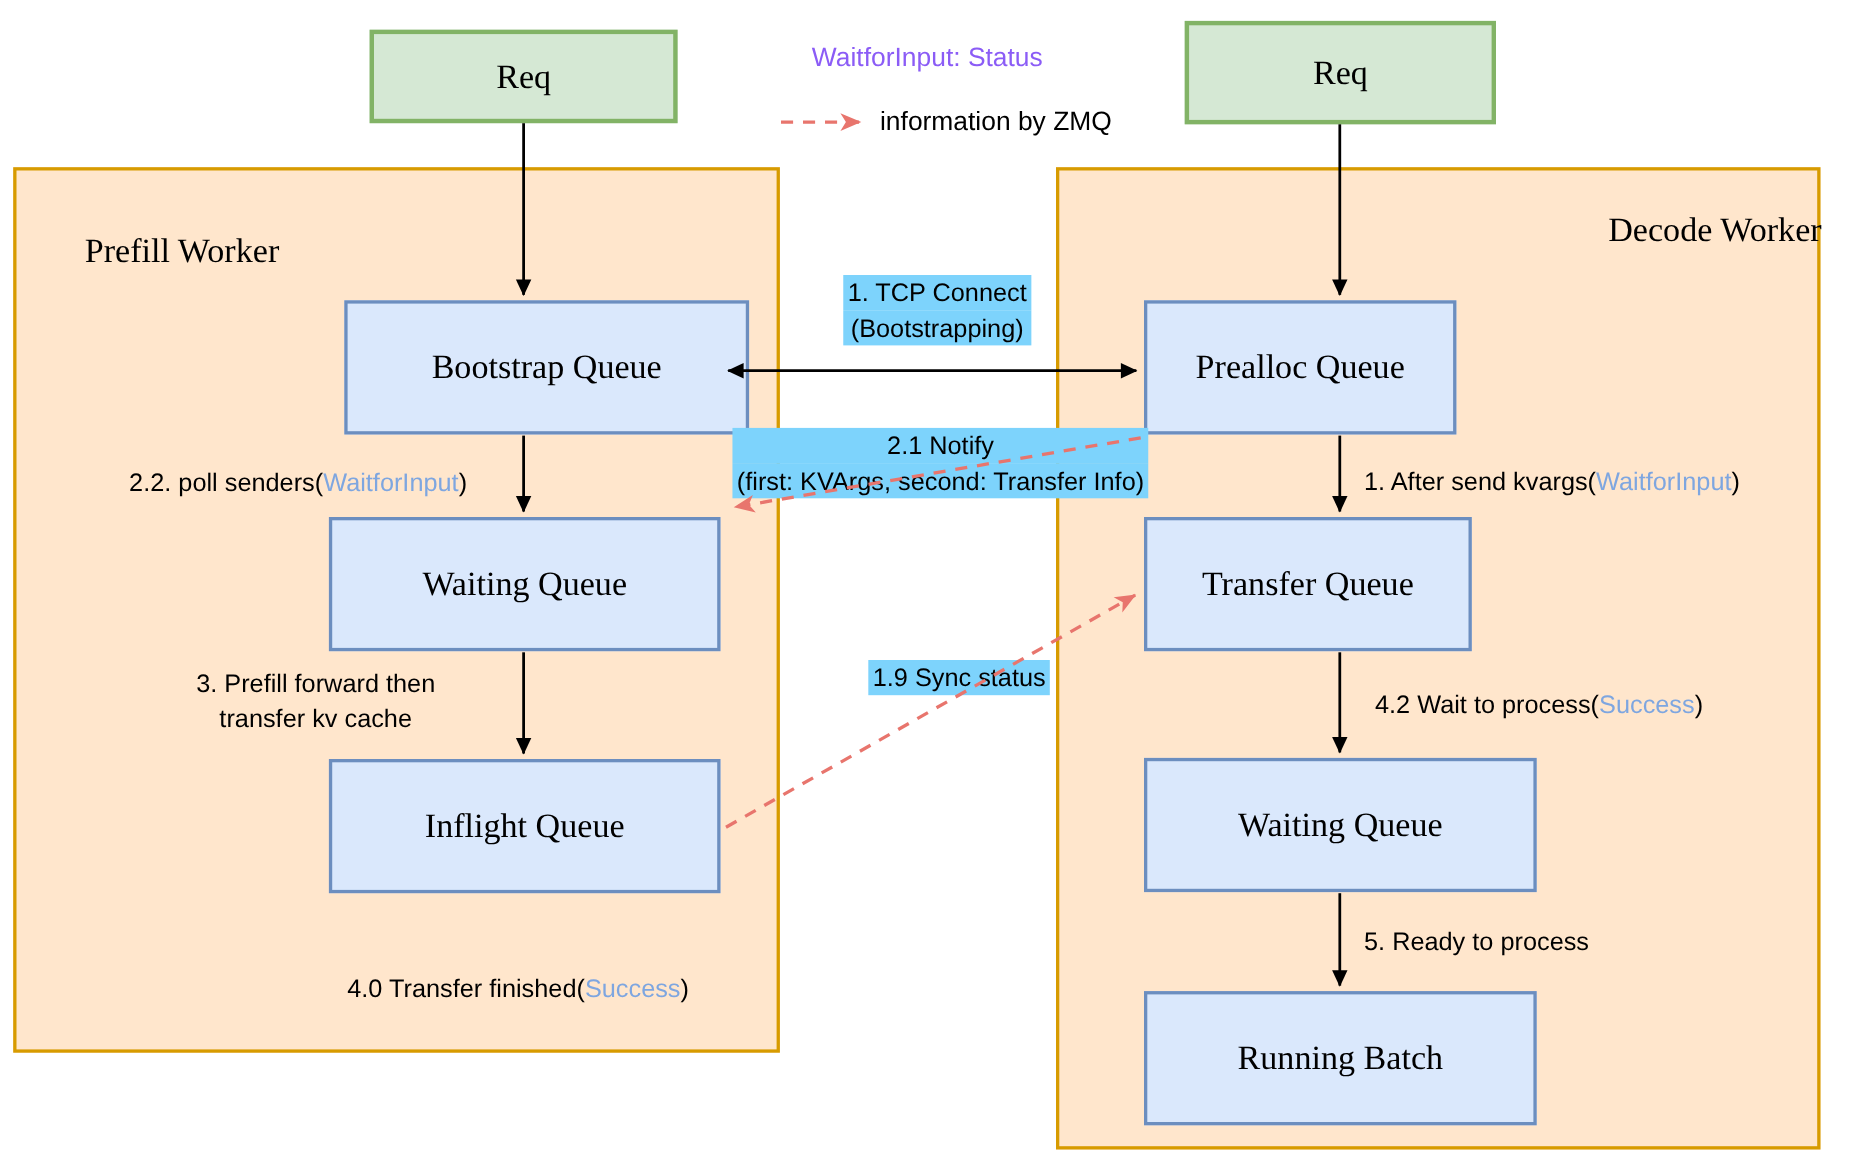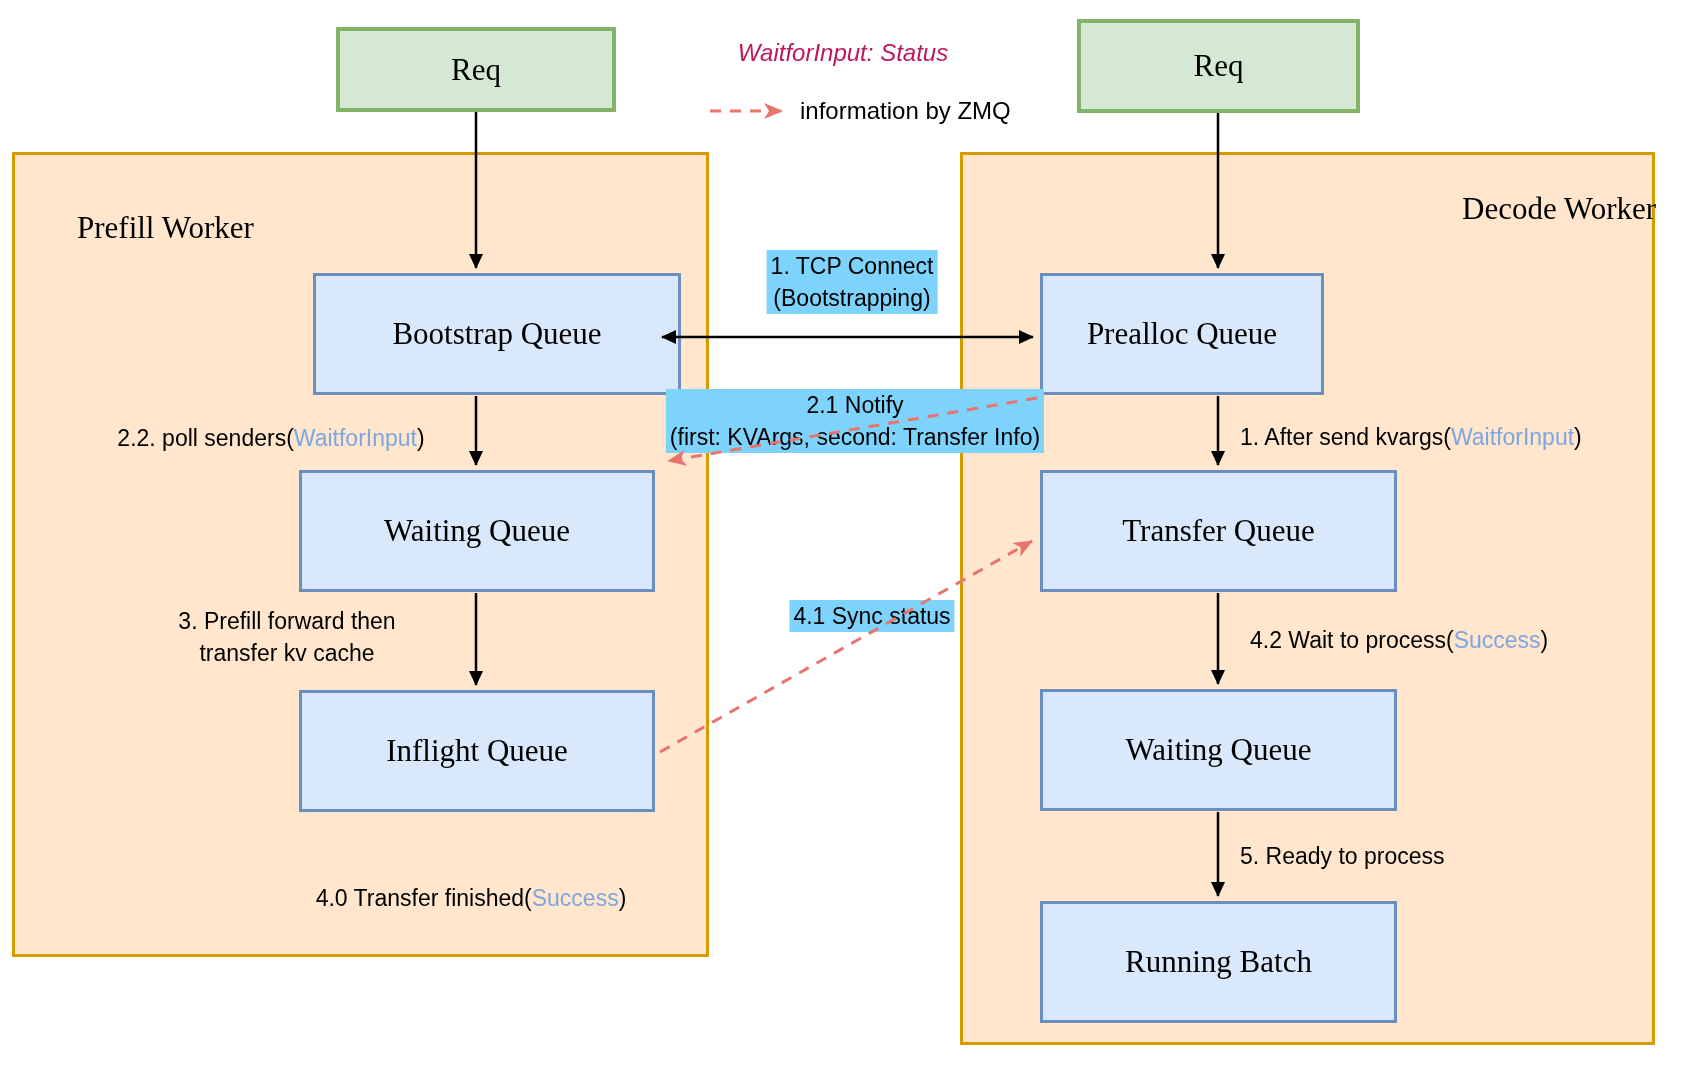"WaitforInput: Status" .legend-status { color: #be185d -> #8b5cf6; font-style: italic -> none }
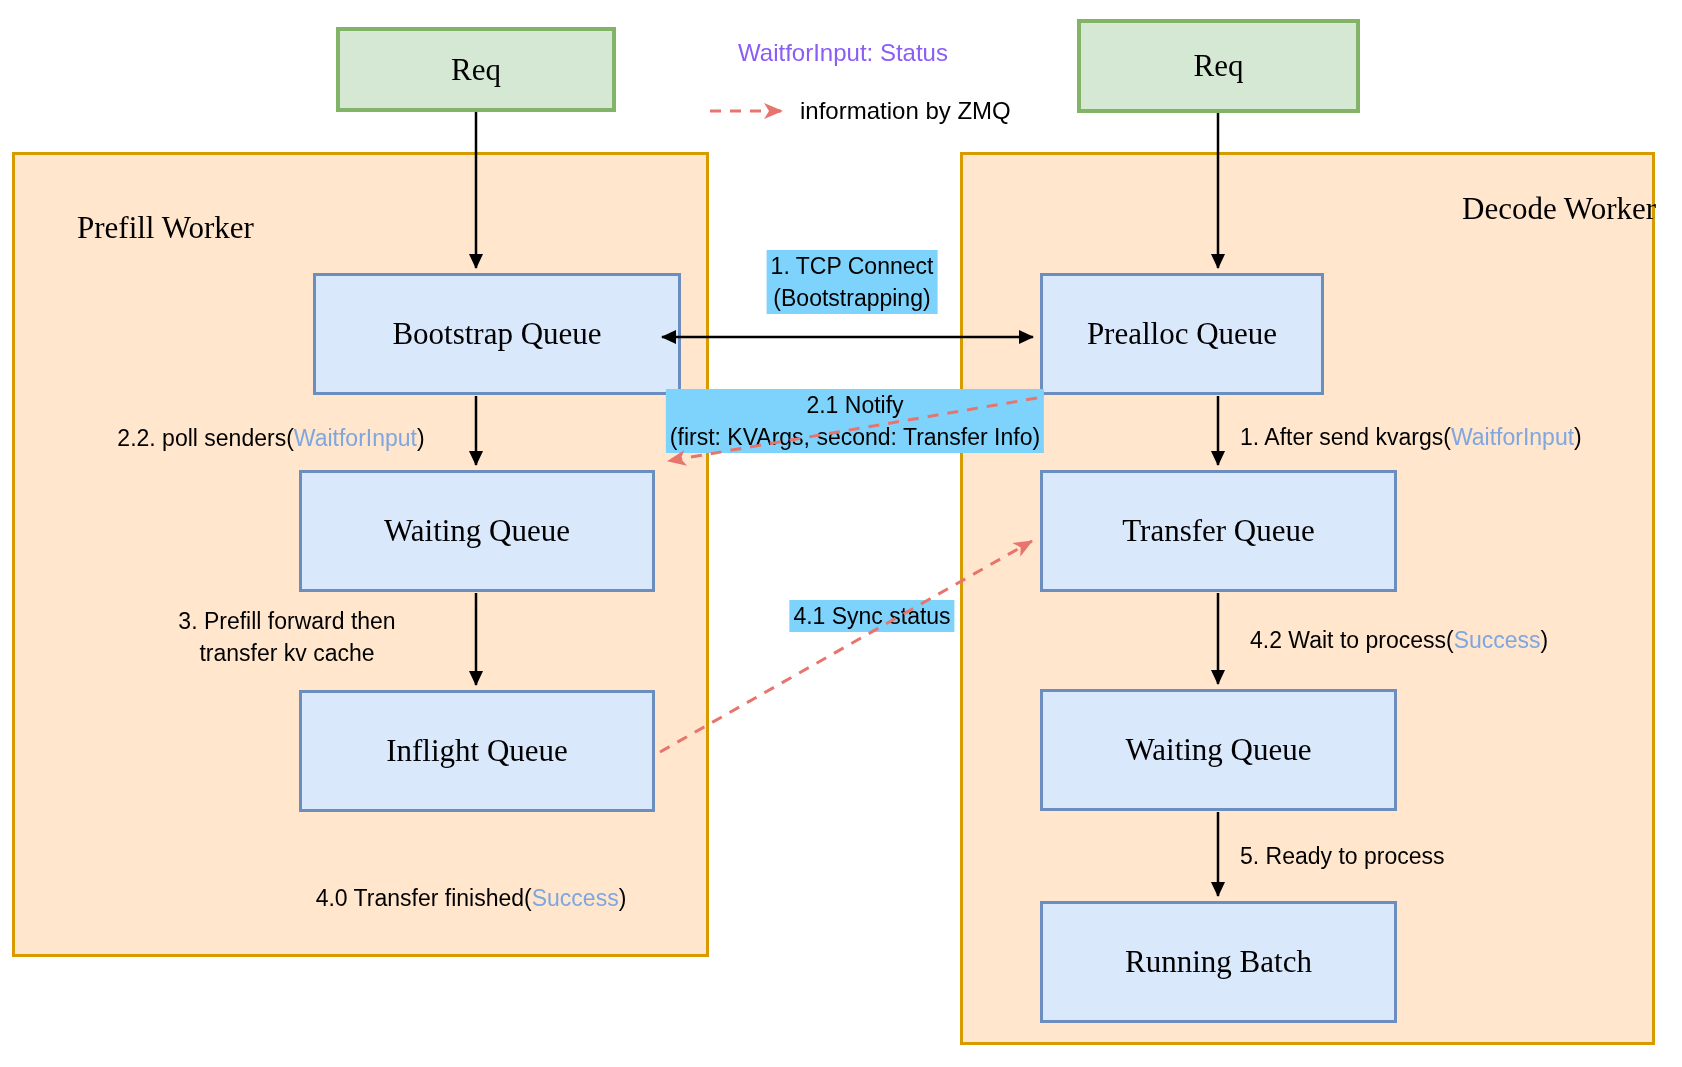"Transfer Queue" div.abs { width: 357px -> 298px }
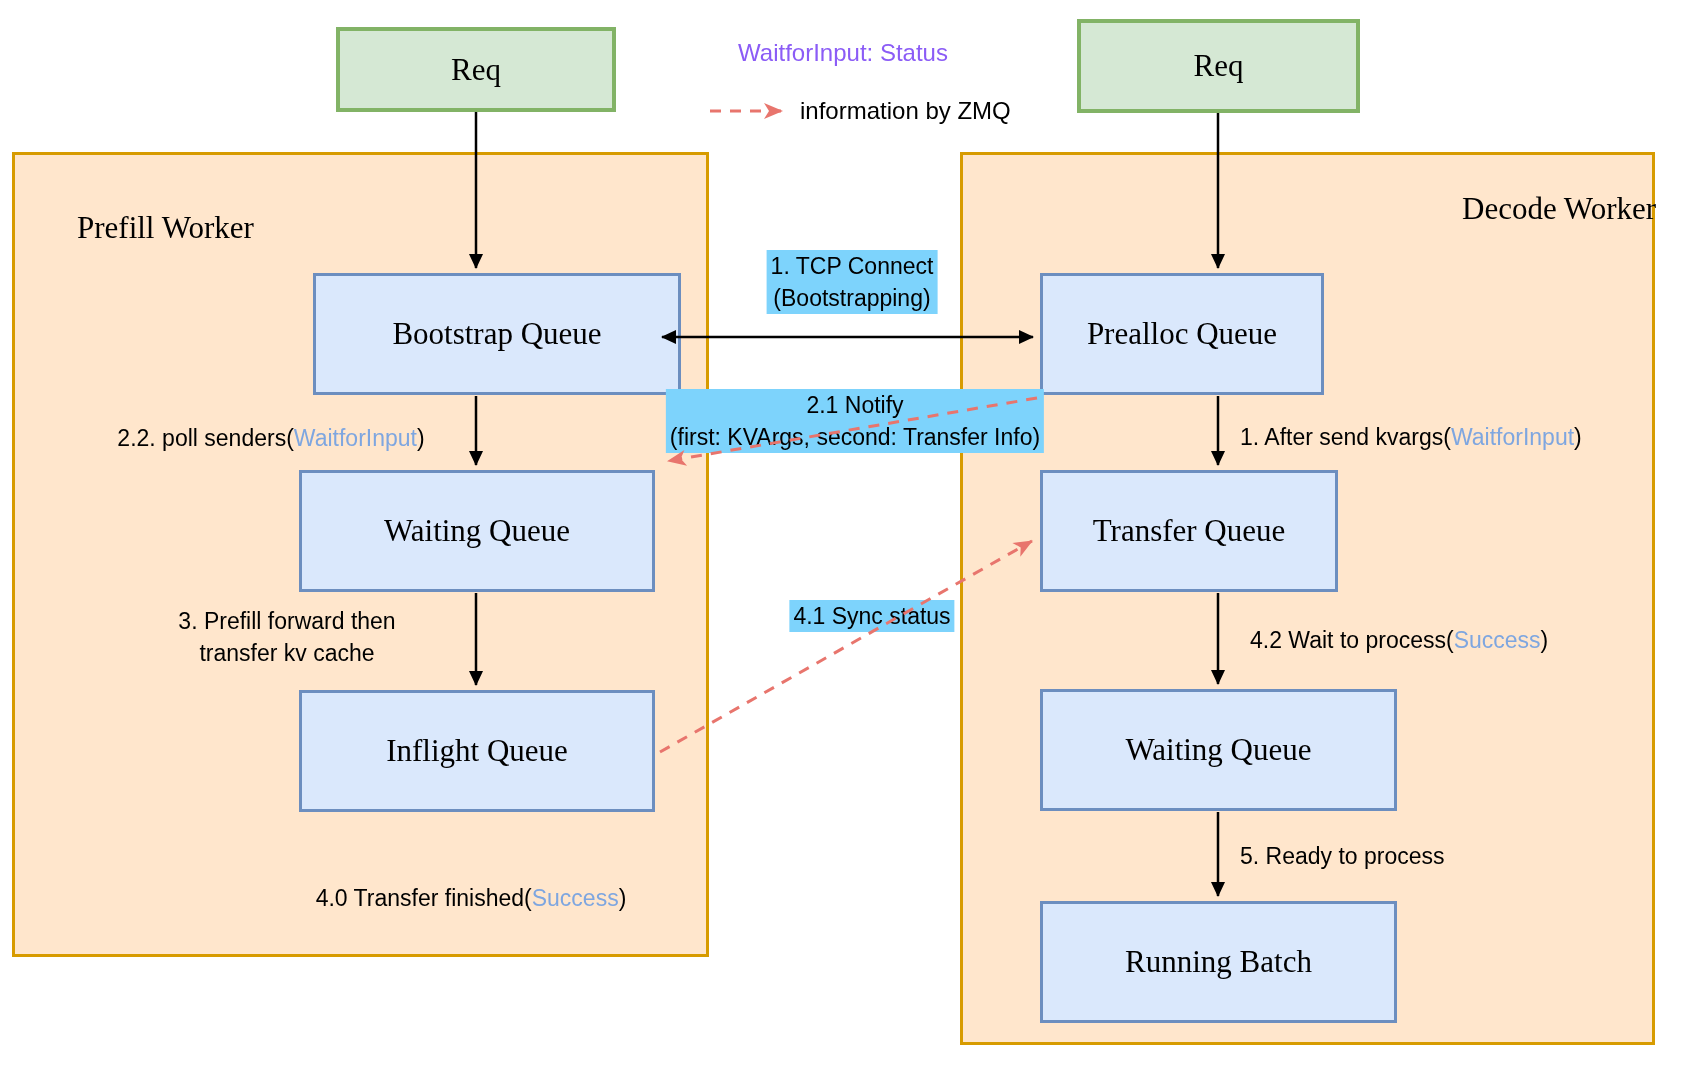"4.1 Sync status" div.abs { text: 4.1 -> 1.9 }
